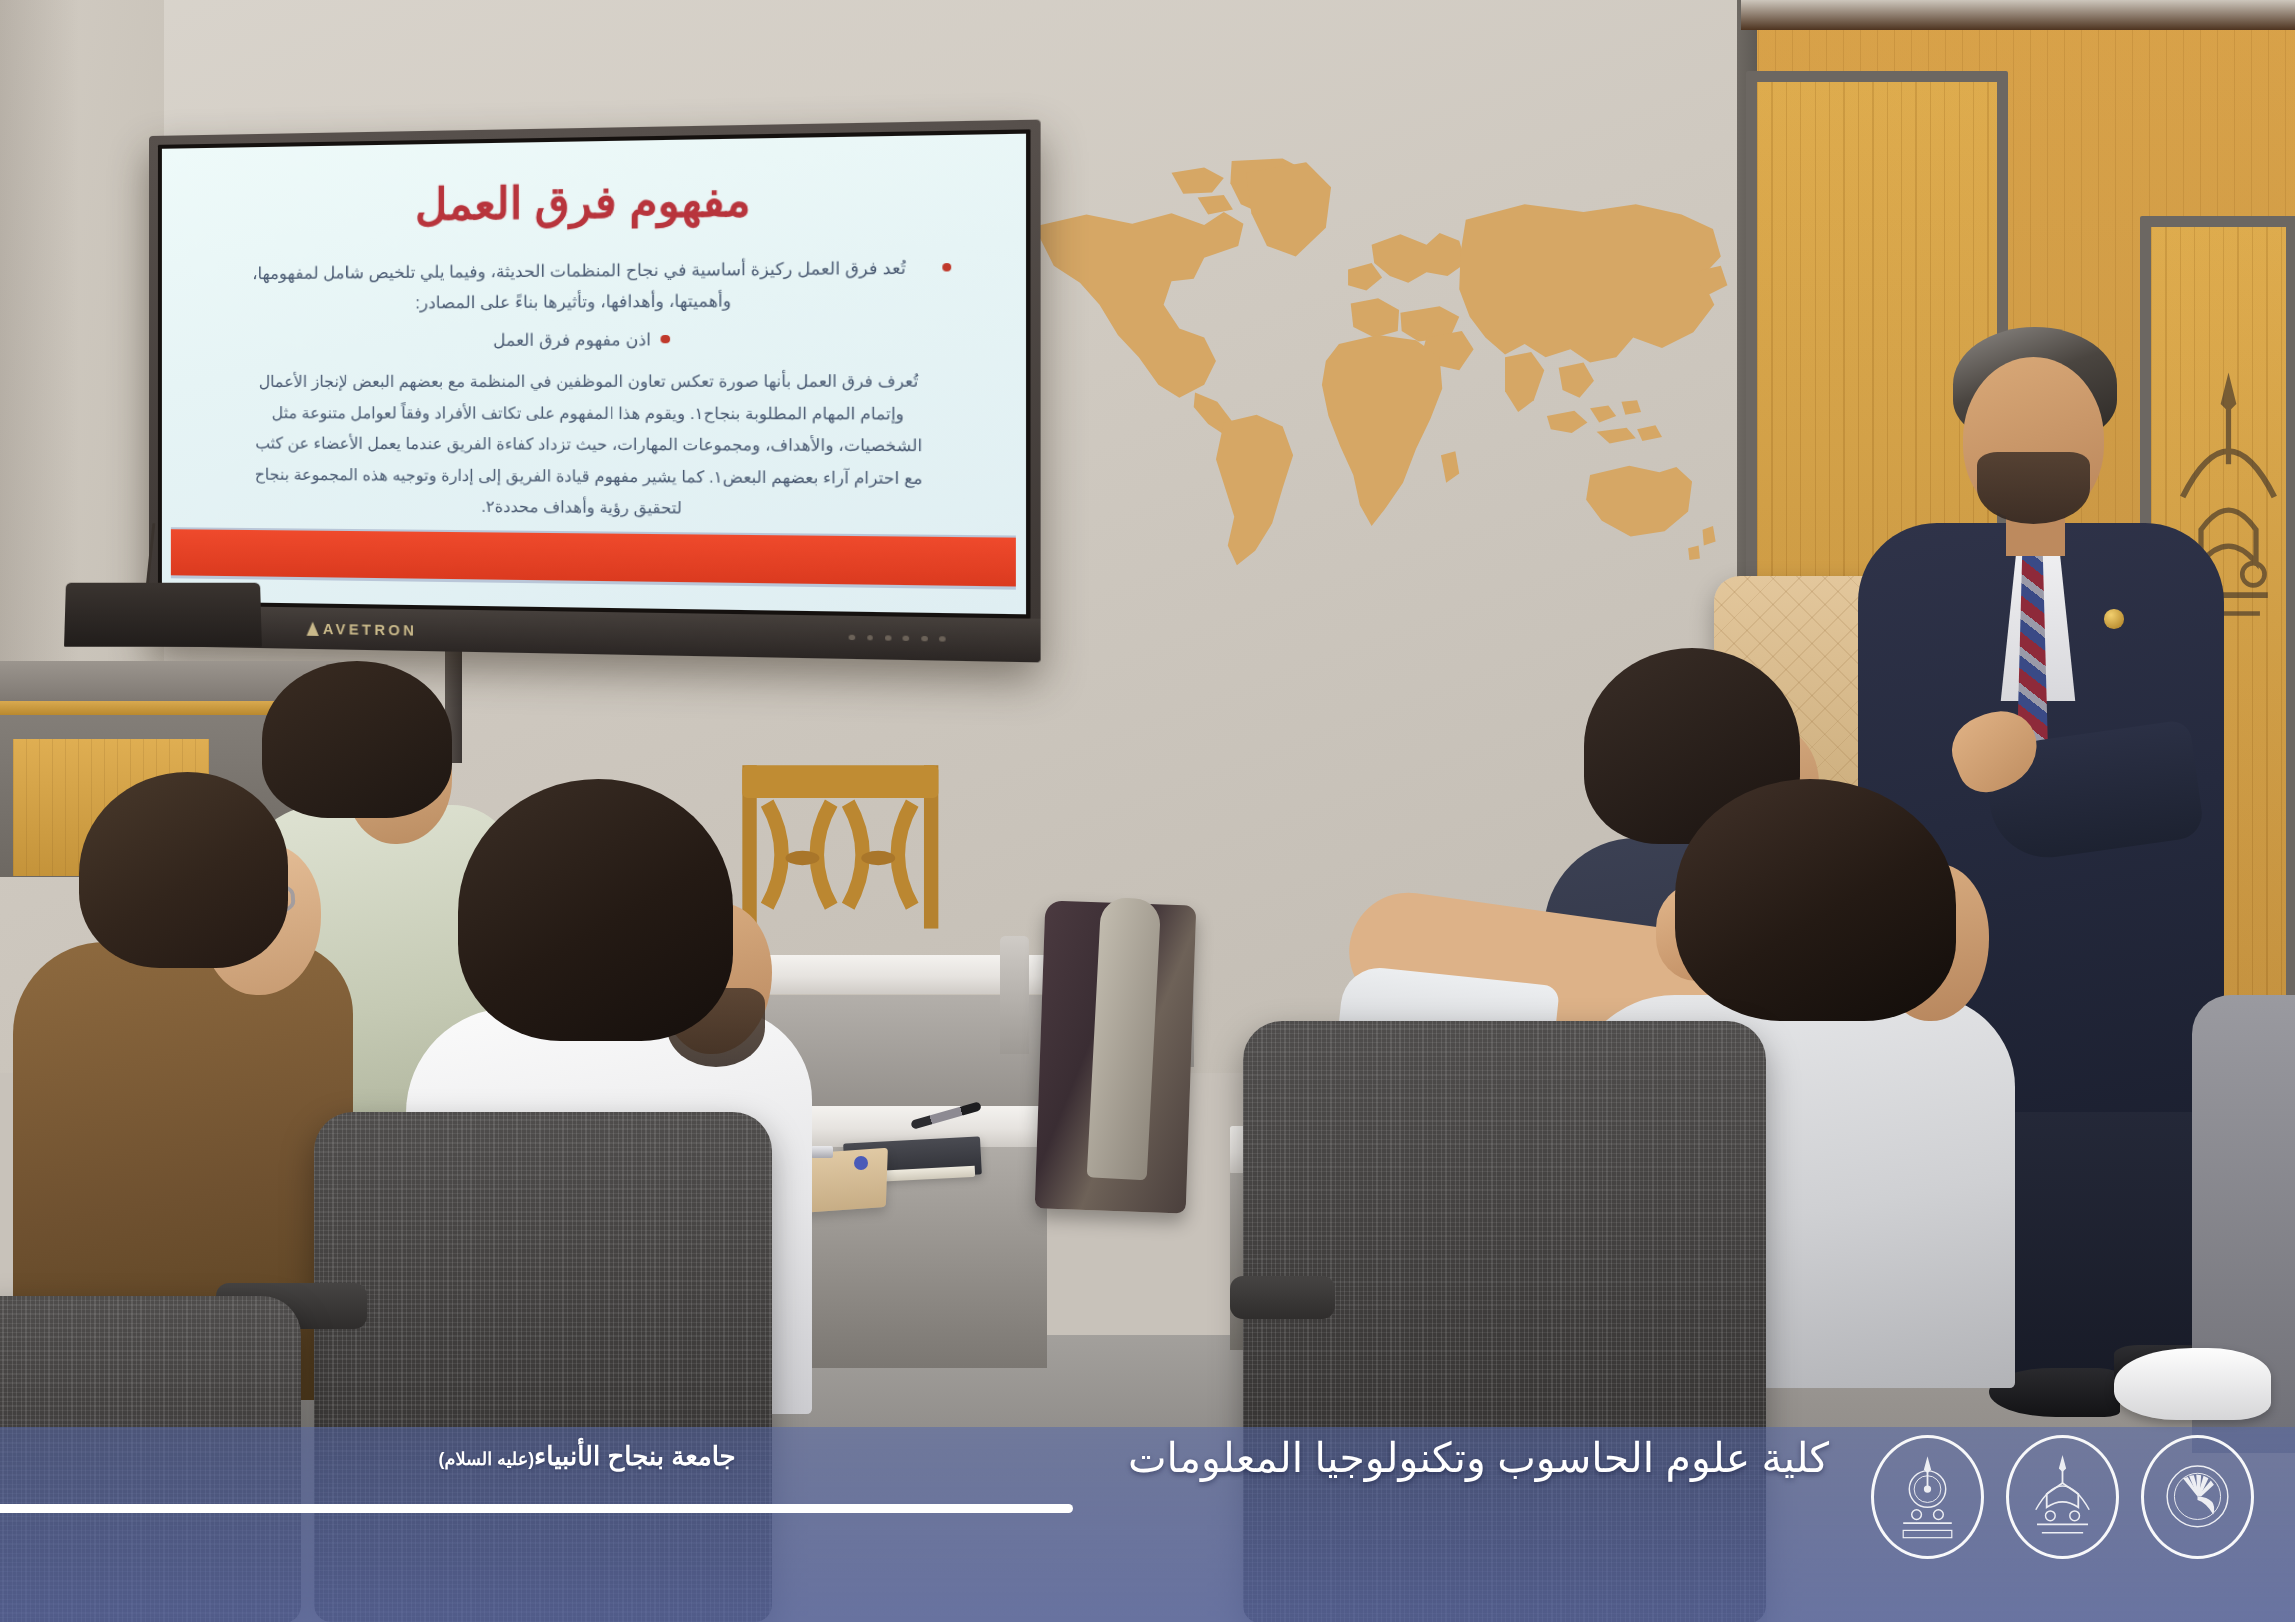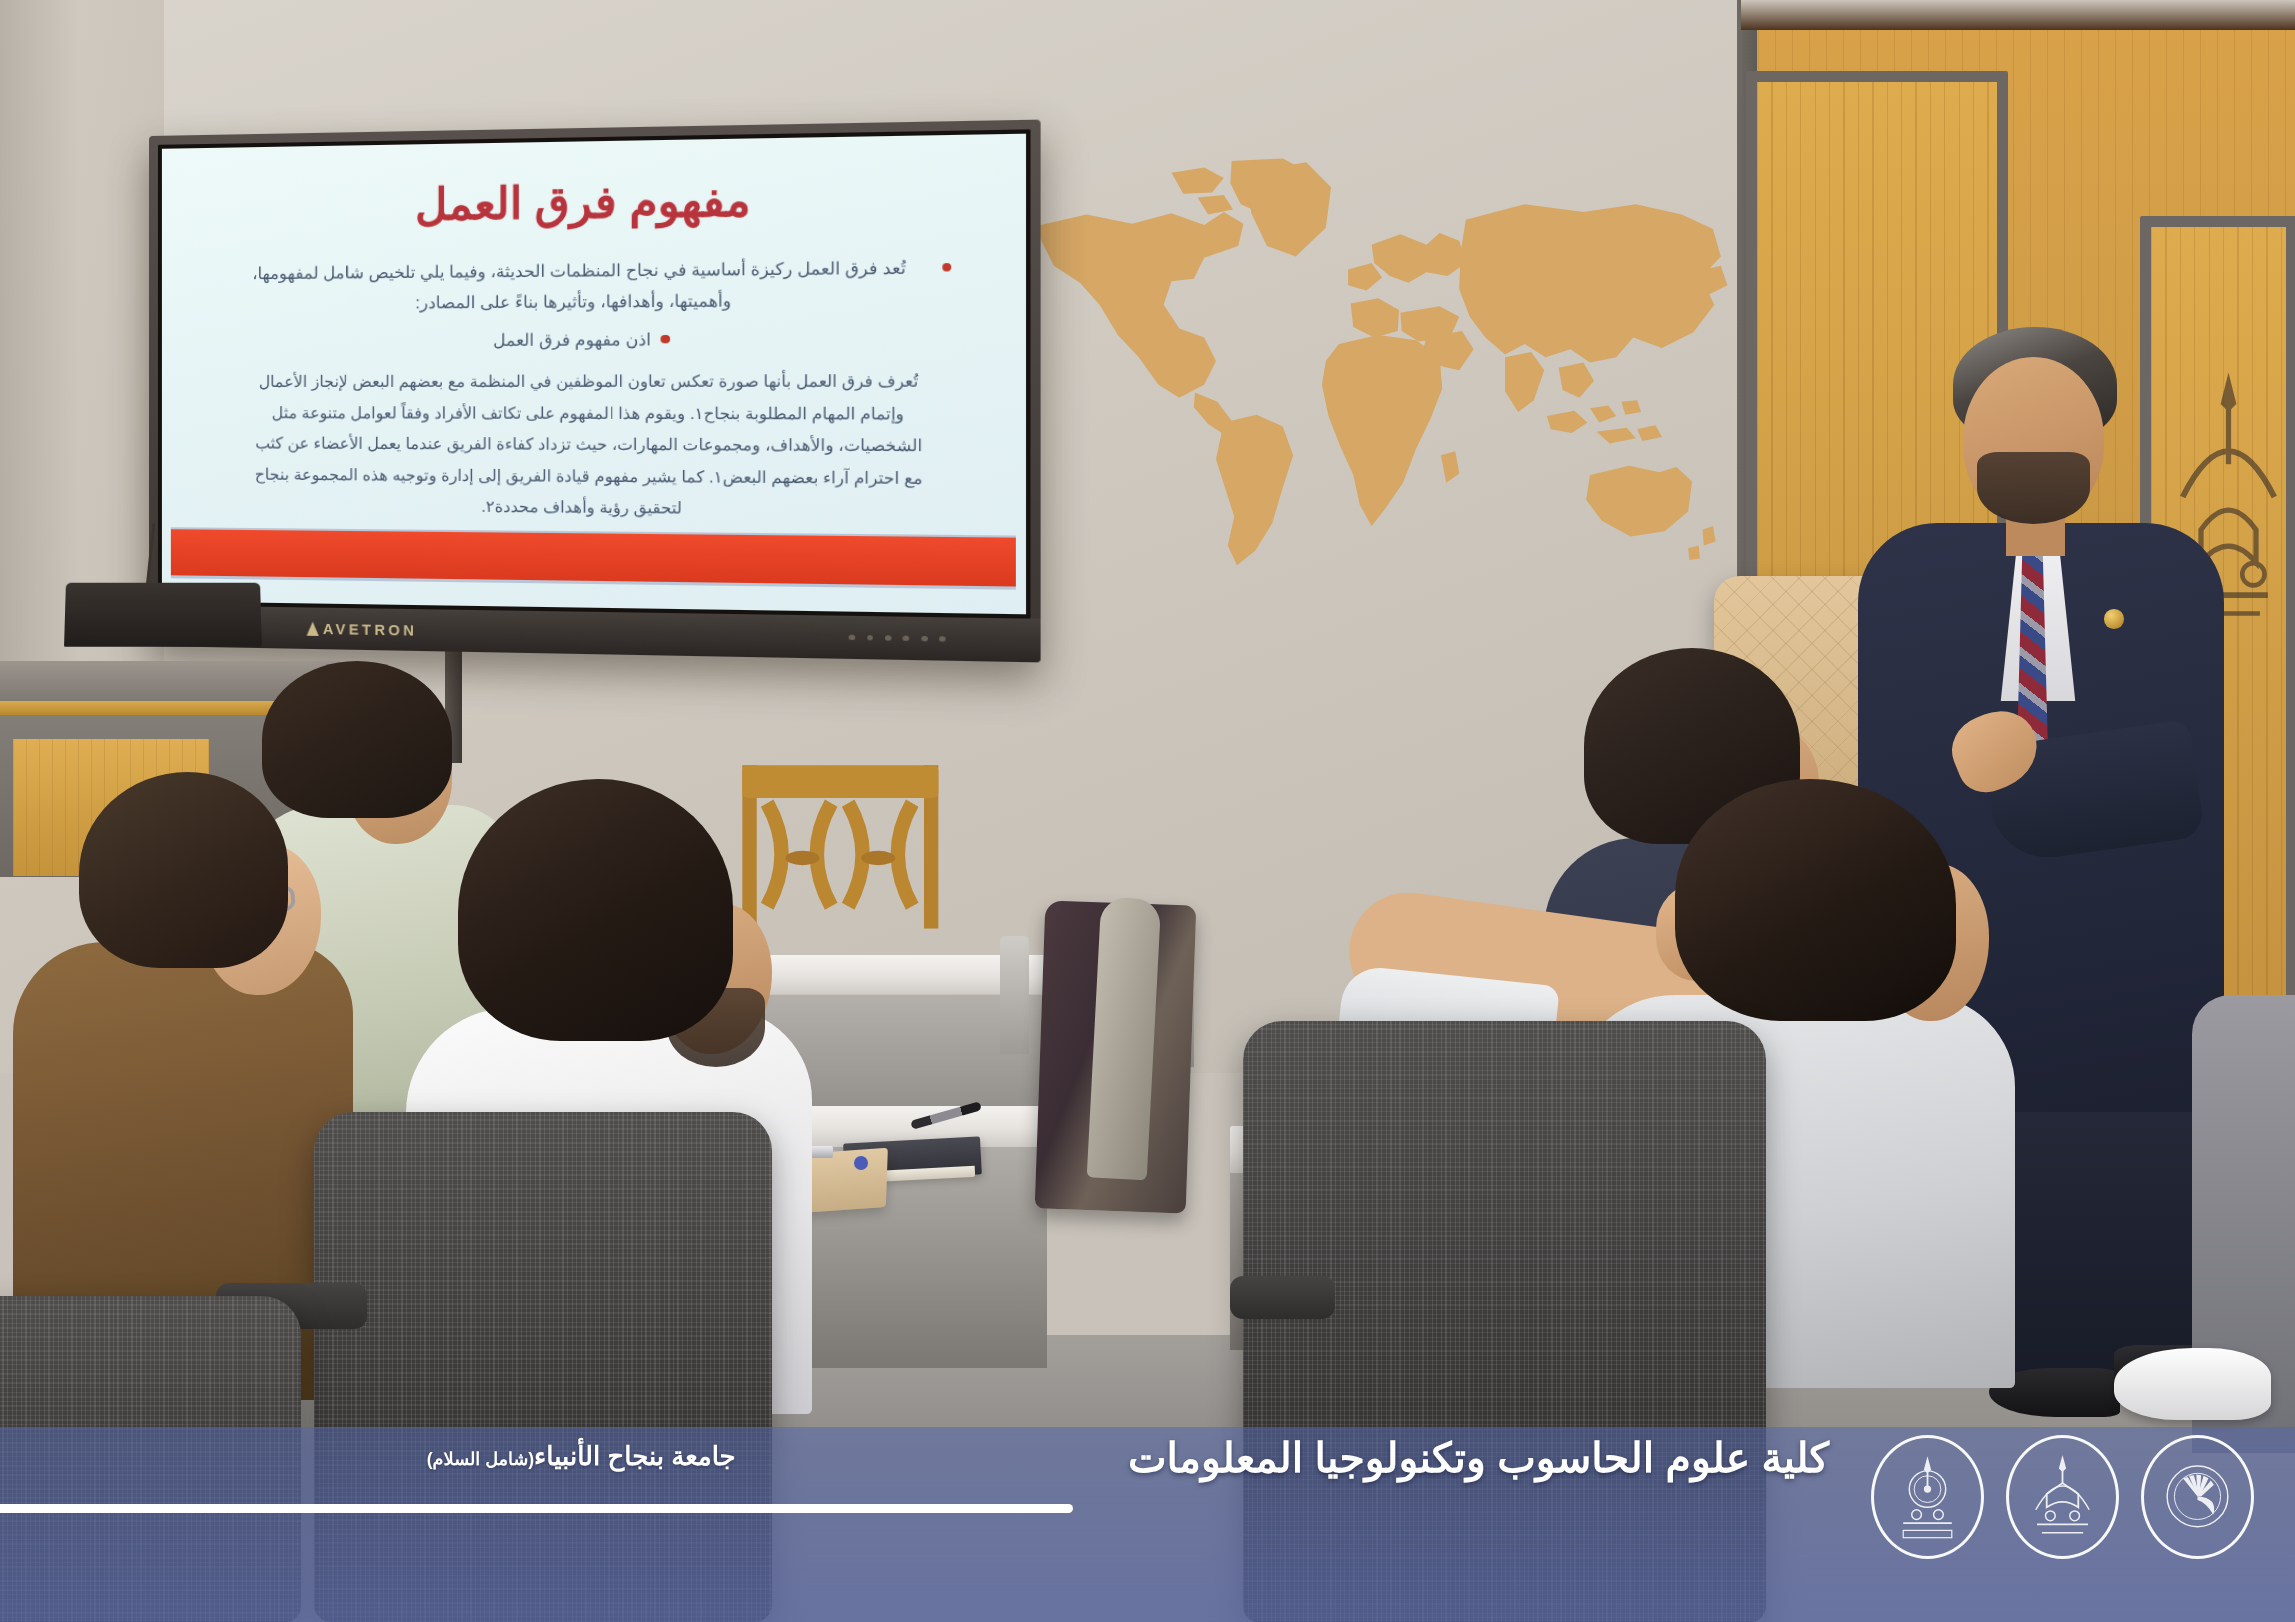"(شامل السلام)" span.paren { text: شامل -> عليه }
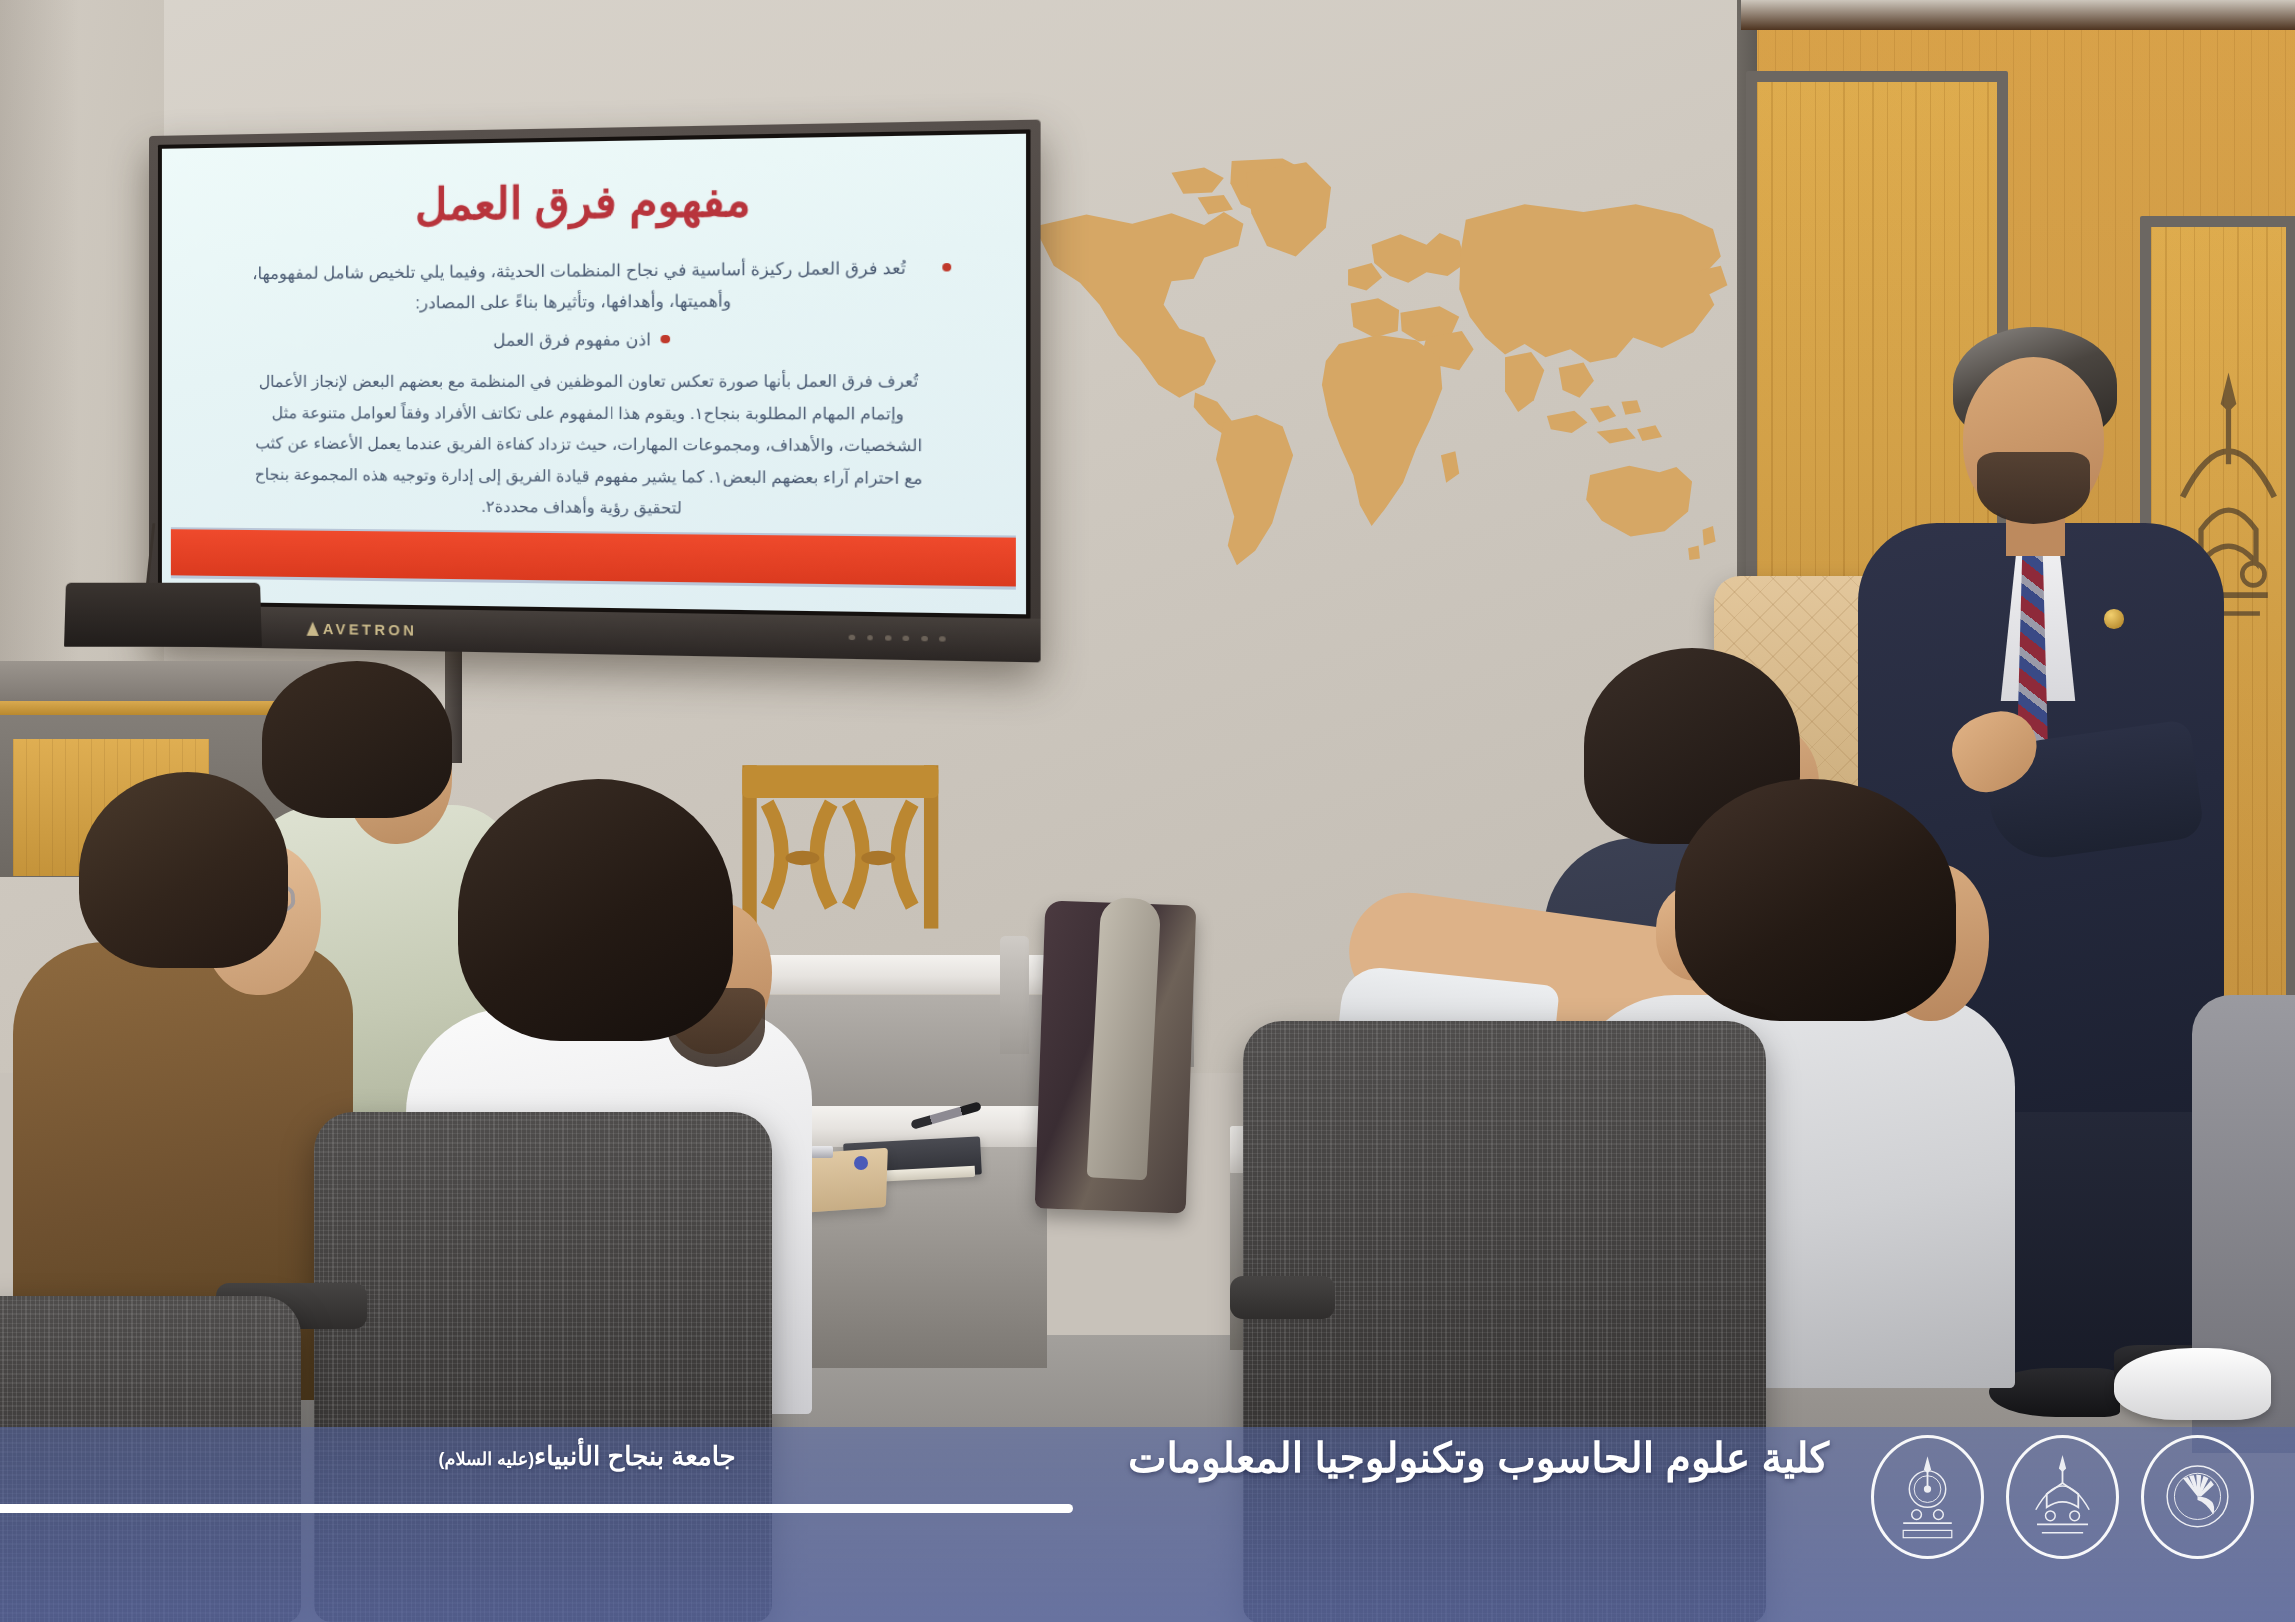"كلية علوم الحاسوب وتكنولوجيا المعلومات" .banner-ar { font-weight: 700 -> 400 }
